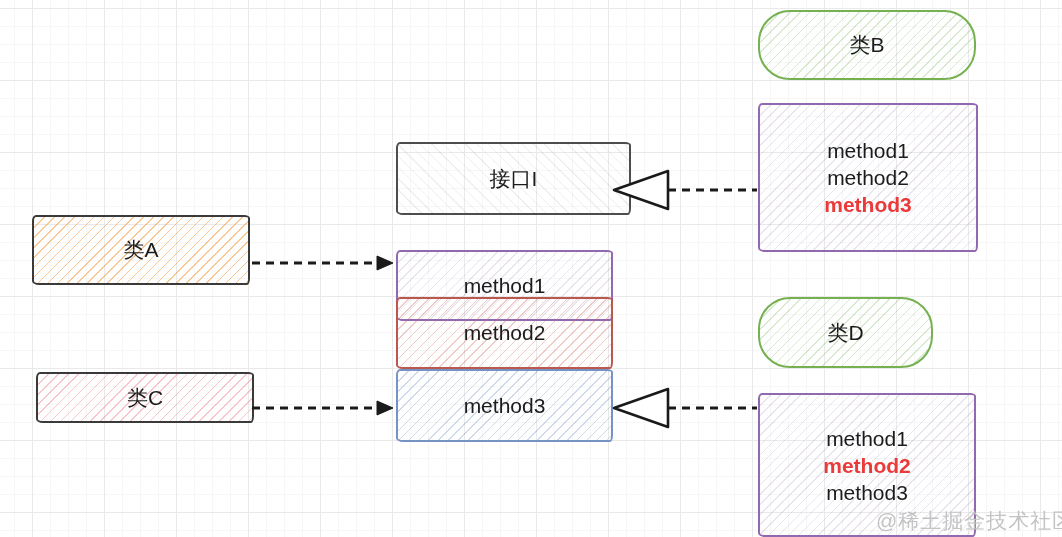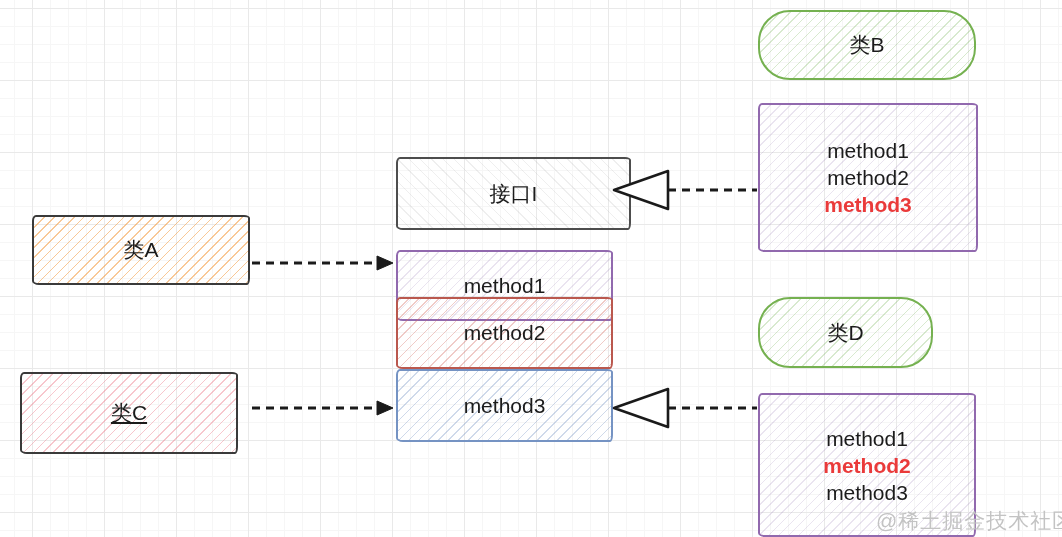"接口I" div.box { top: 157px -> 142px }
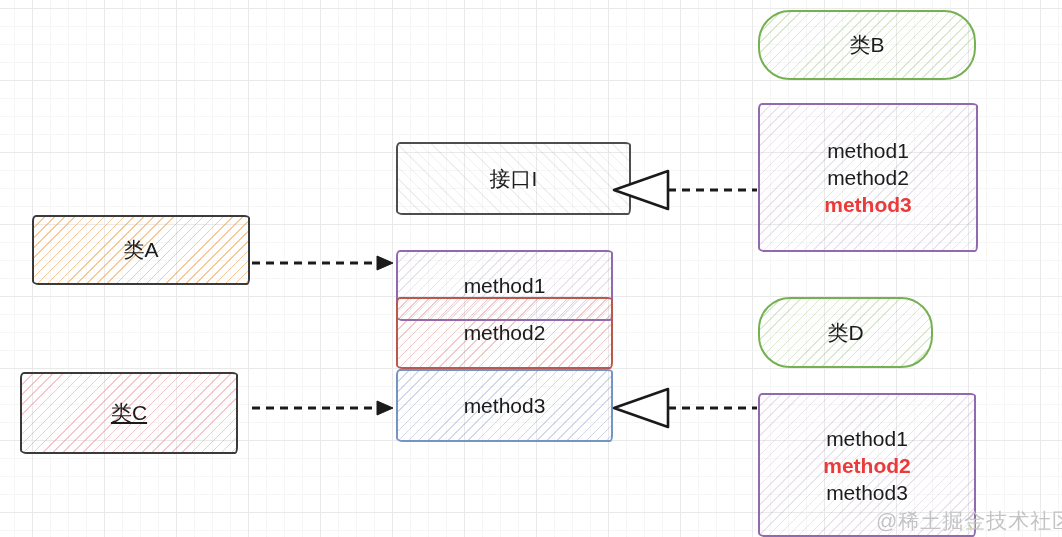"类C" div.box { height: 82px -> 51px; left: 20px -> 36px; text-decoration: underline -> none }
